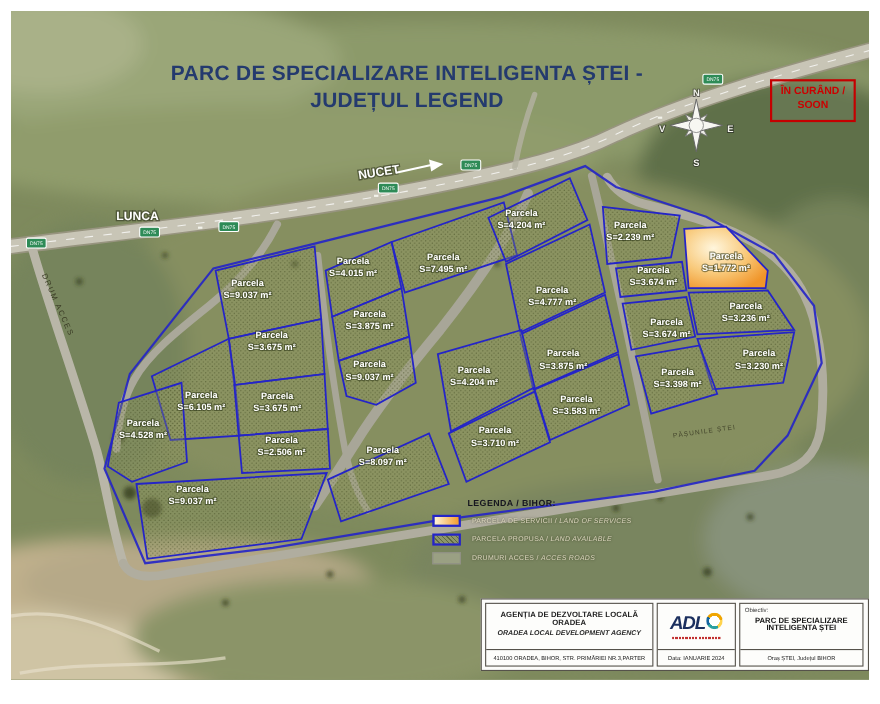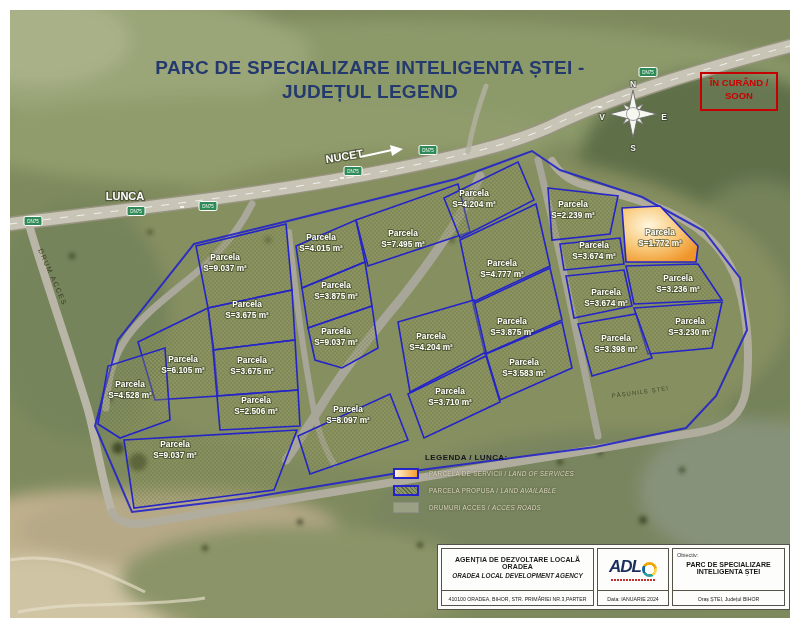"LEGENDA / LUNCA:" div.lg-title { text: LUNCA -> BIHOR }
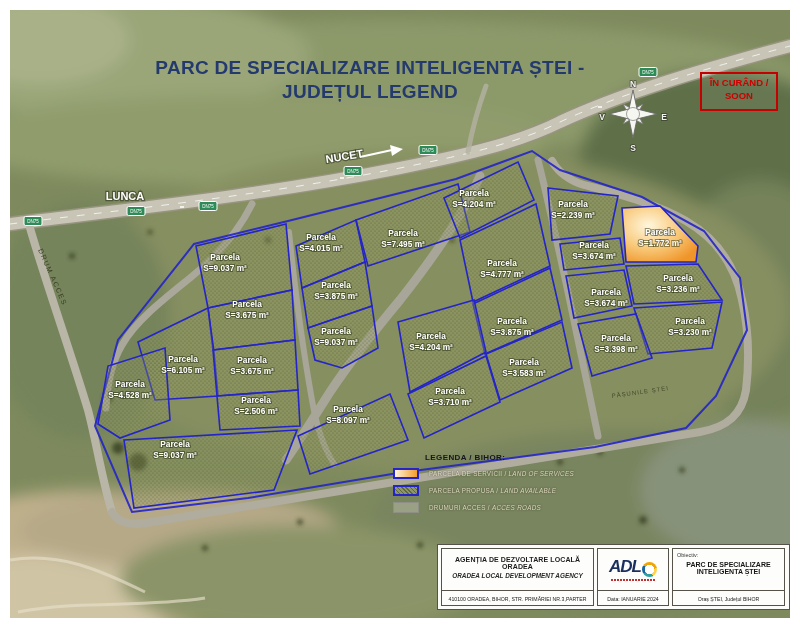"ADL" #adlo-logo { align-items: flex-end -> flex-start }
